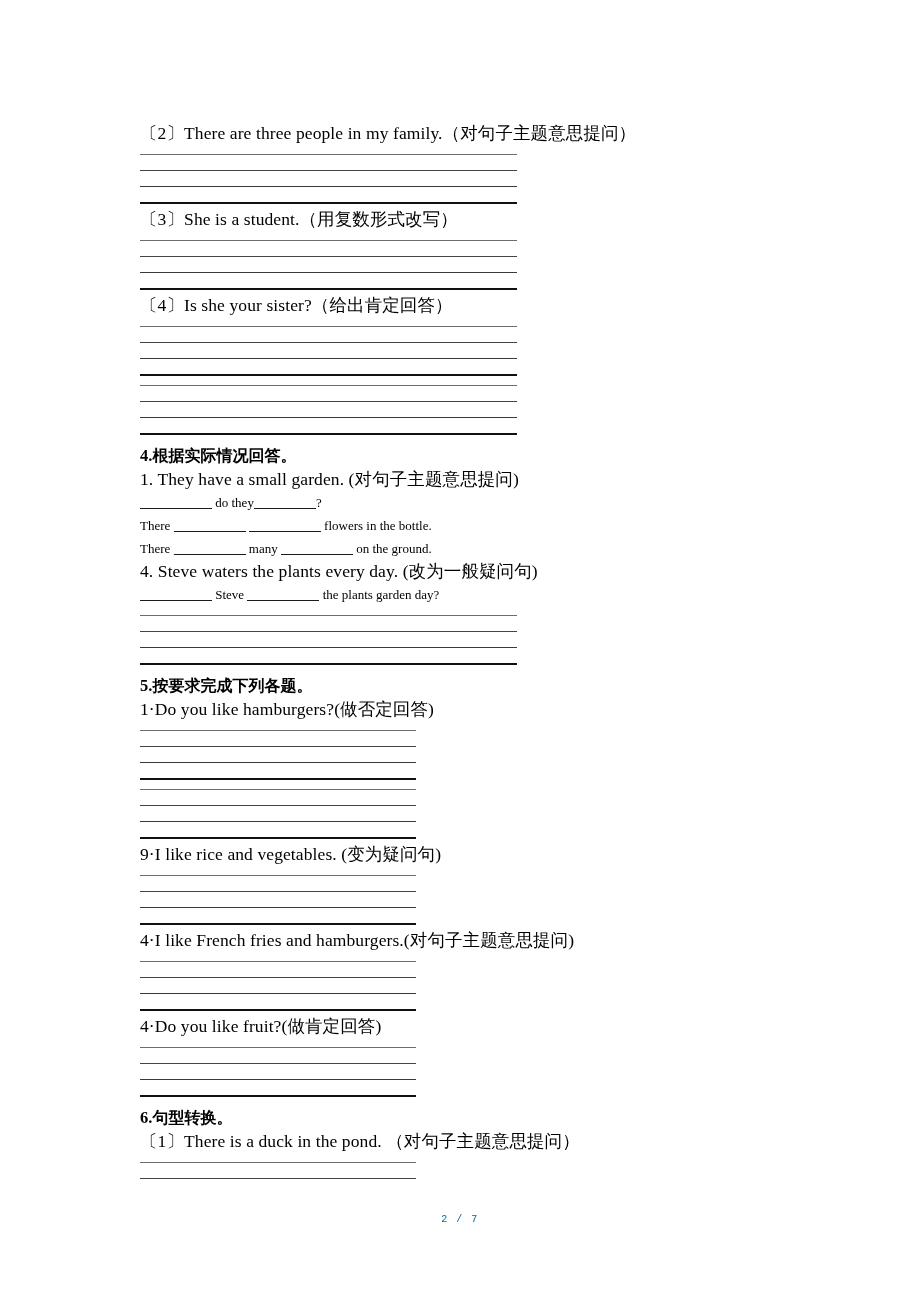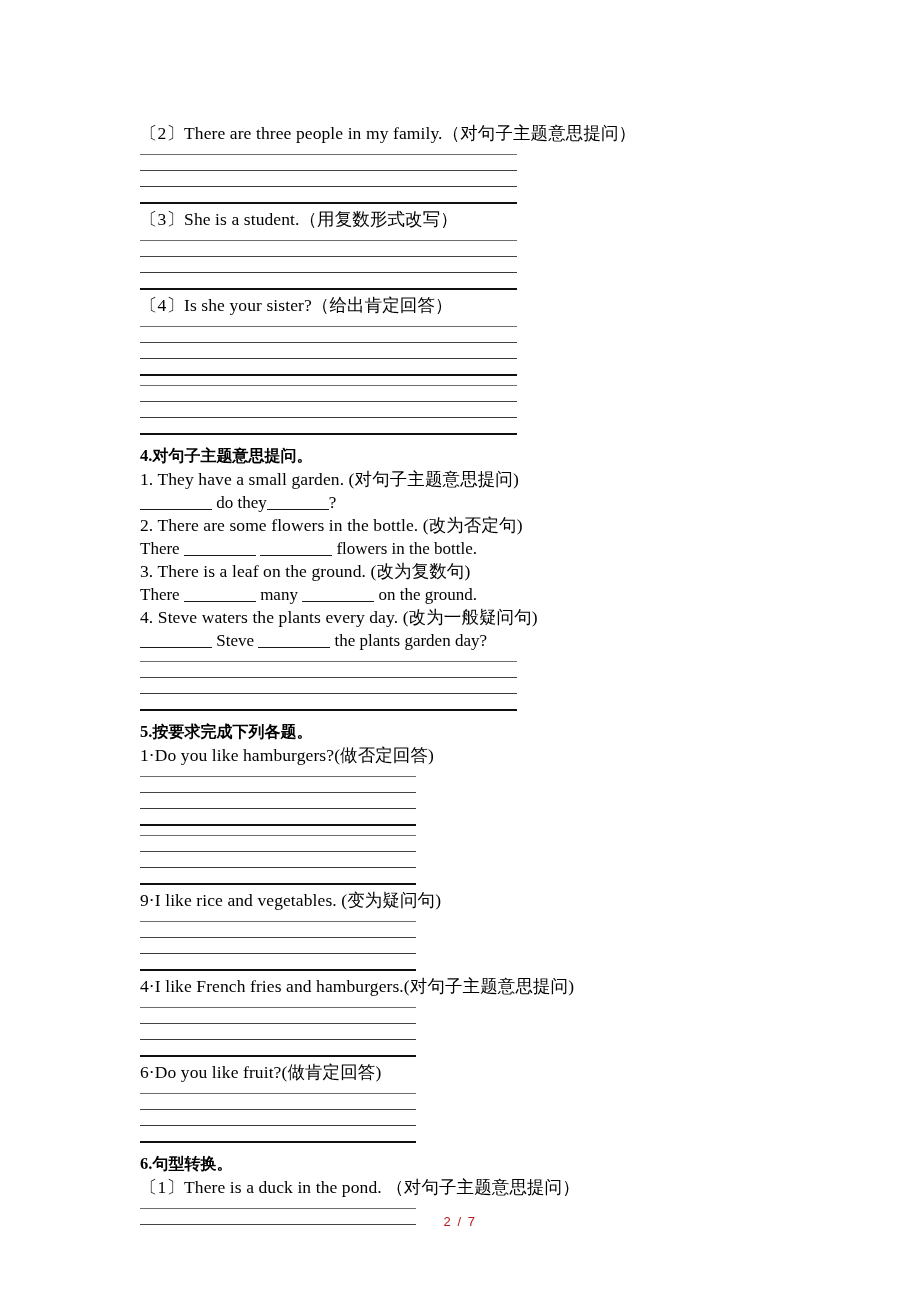"对句子主题意思提问。" span { text: 对句子主题意思提问 -> 根据实际情况回答 }
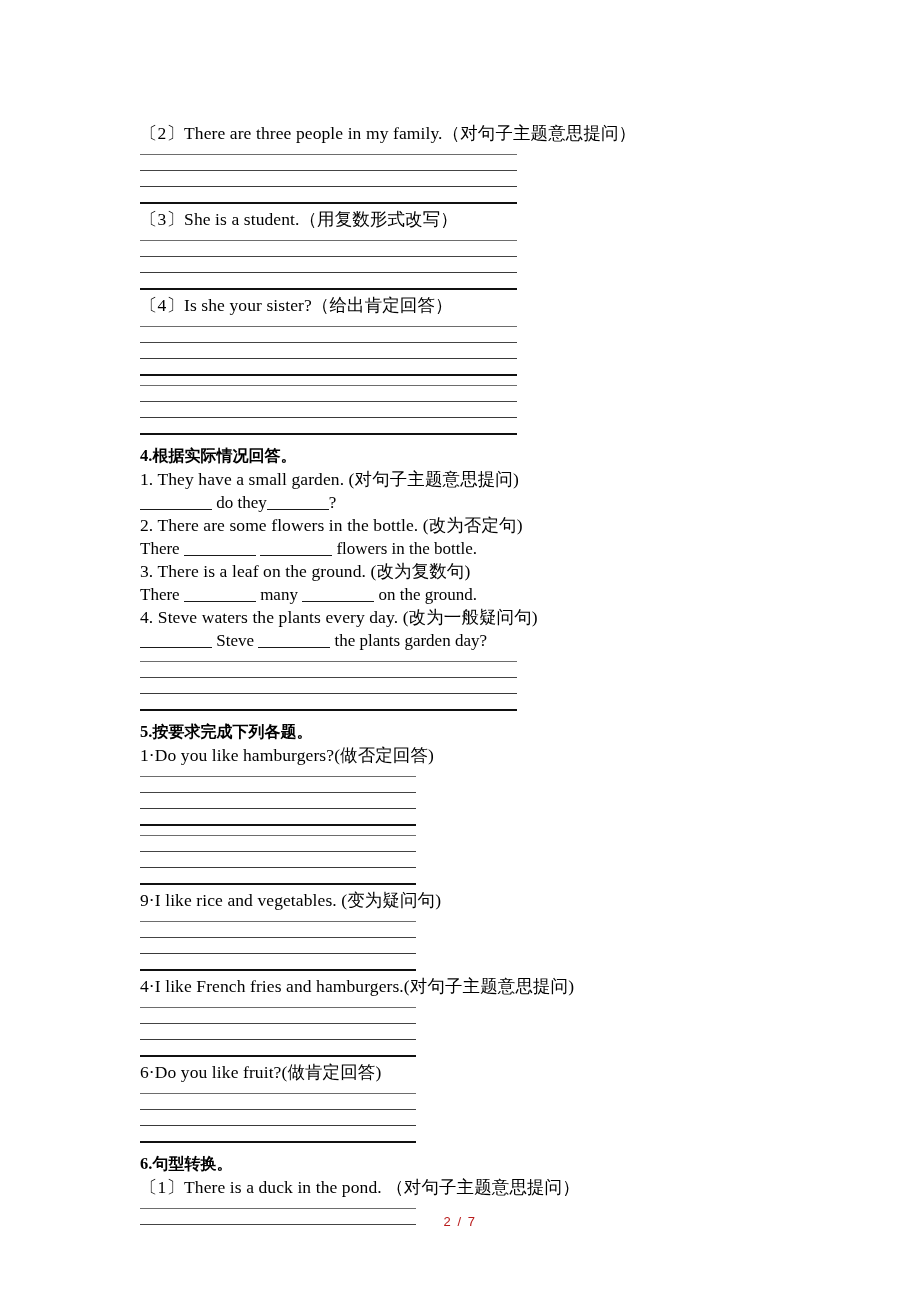"do they ?" .answerline { font-size: 17px -> 13px }
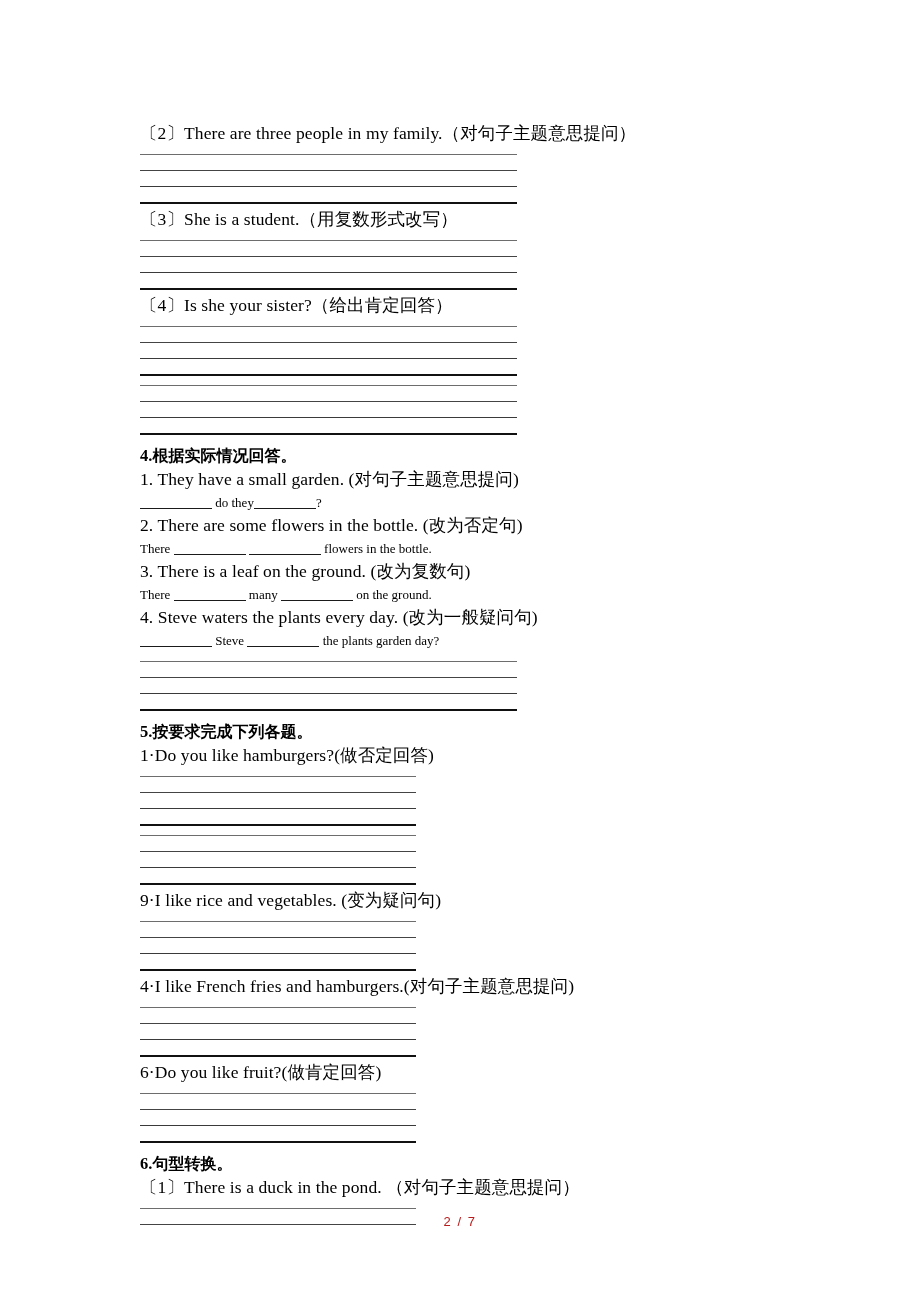"2. There are some flowers" div.qline { html: <div>2. There are some flowers in the bottle. (改为否定句)</div> -> none }
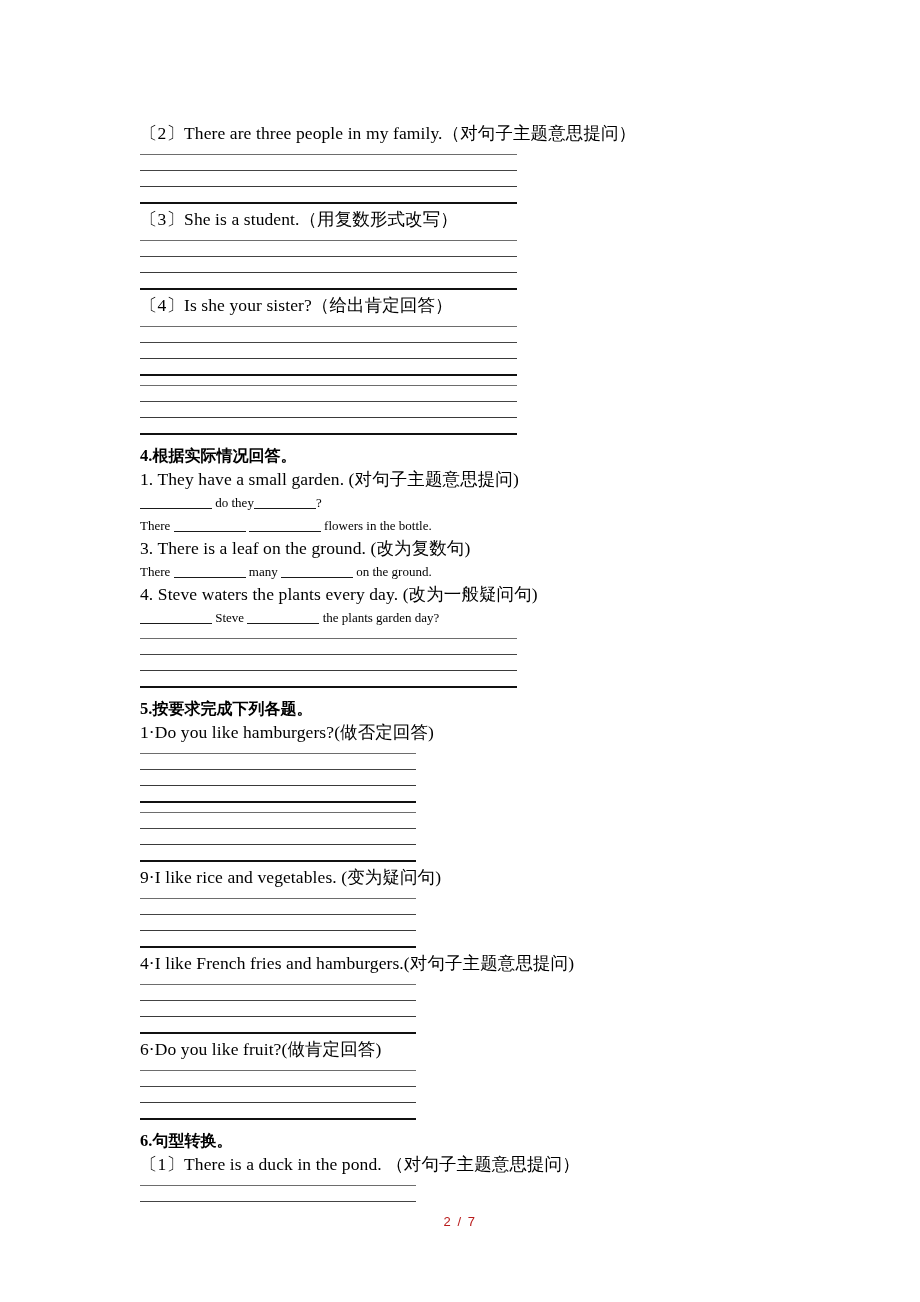"3. There is a leaf" div.qline { html: <div>3. There is a leaf on the ground. (改为复数句)</div> -> none }
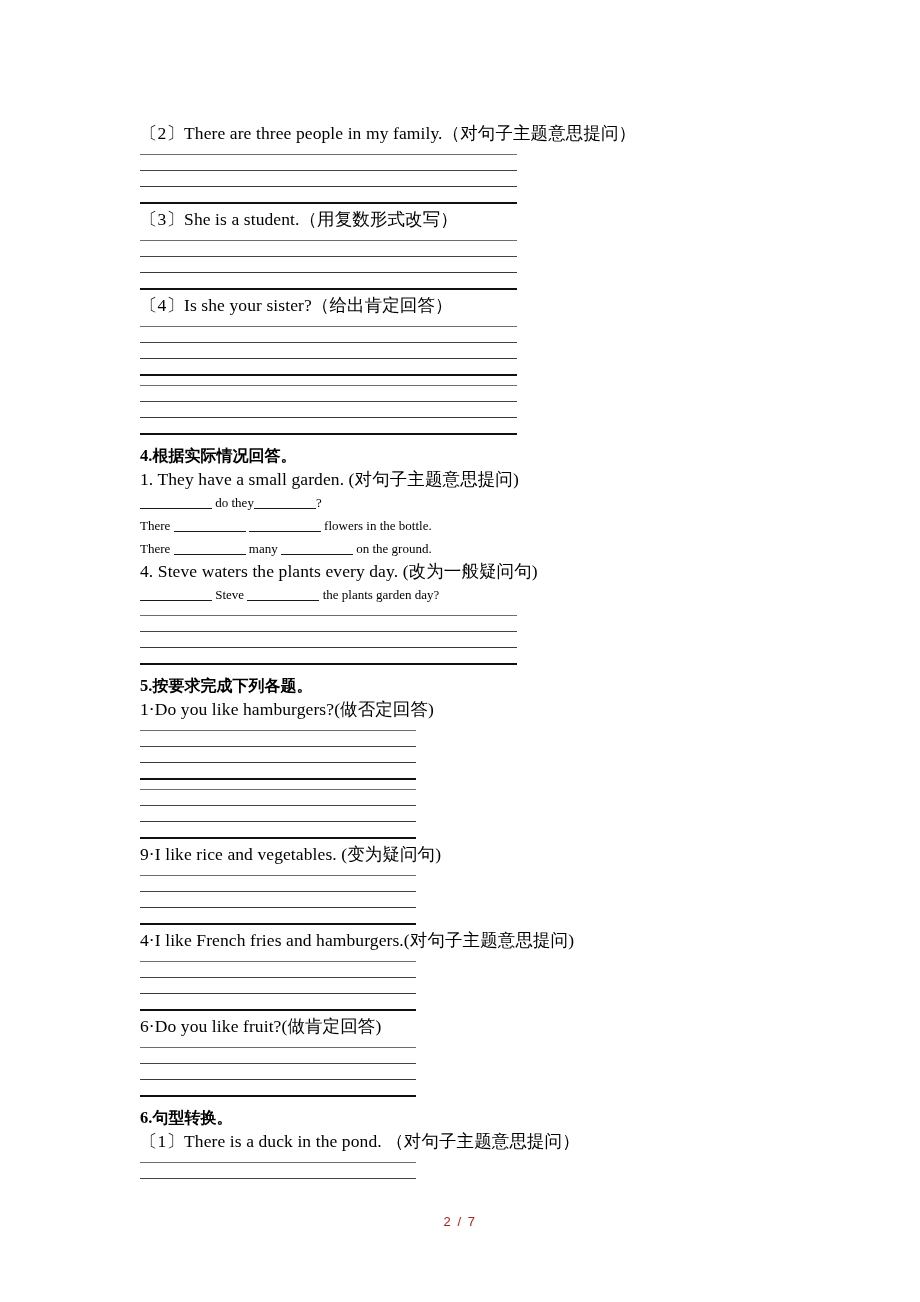"6·Do you like fruit?(做肯定回答)" div.qline { text: 6 -> 4 }
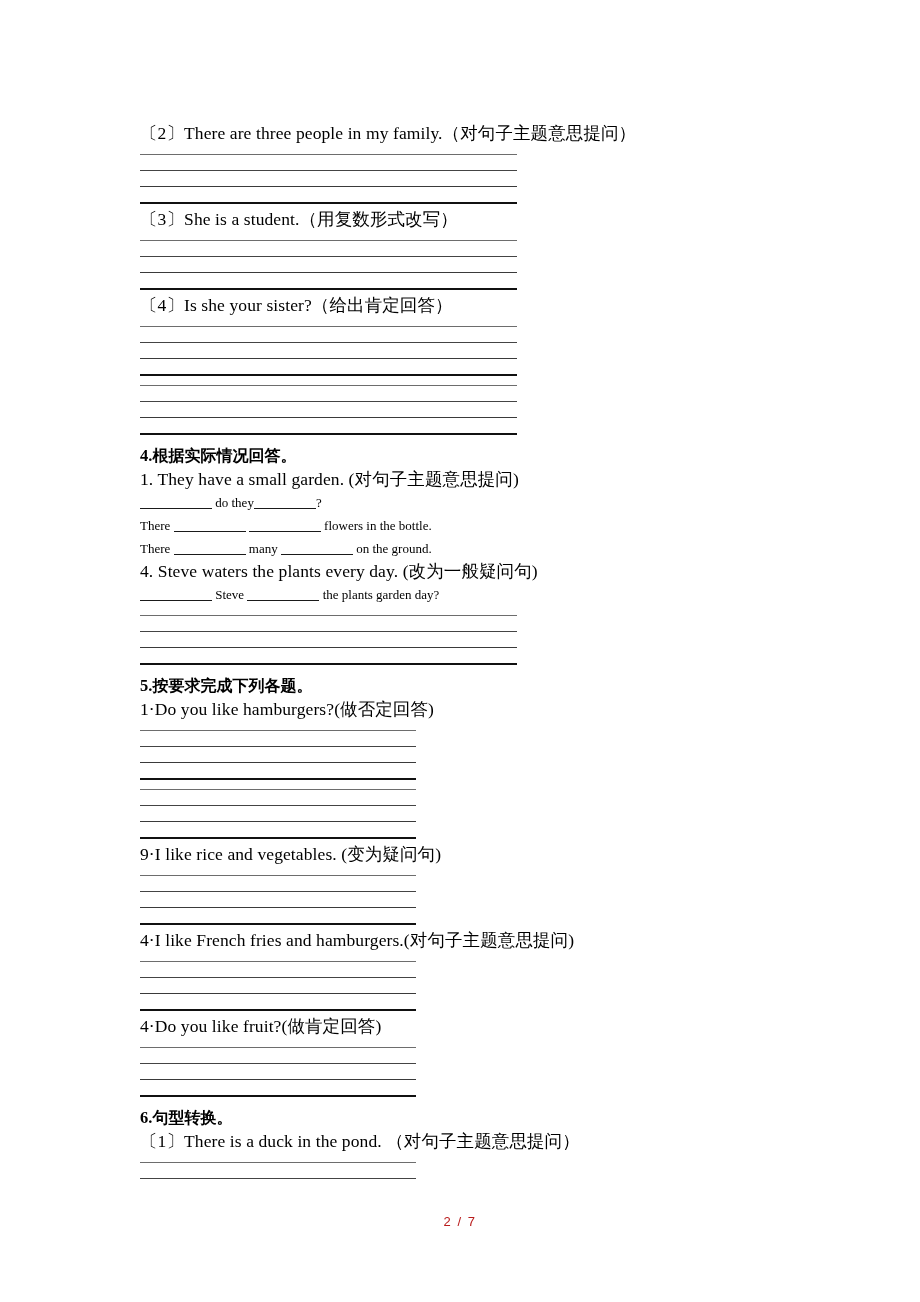"2 / 7" .footer { color: #b91c1c -> #0369a1; font-family: Liberation Sans, sans-serif -> Liberation Mono, monospace; font-size: 13px -> 10px }
